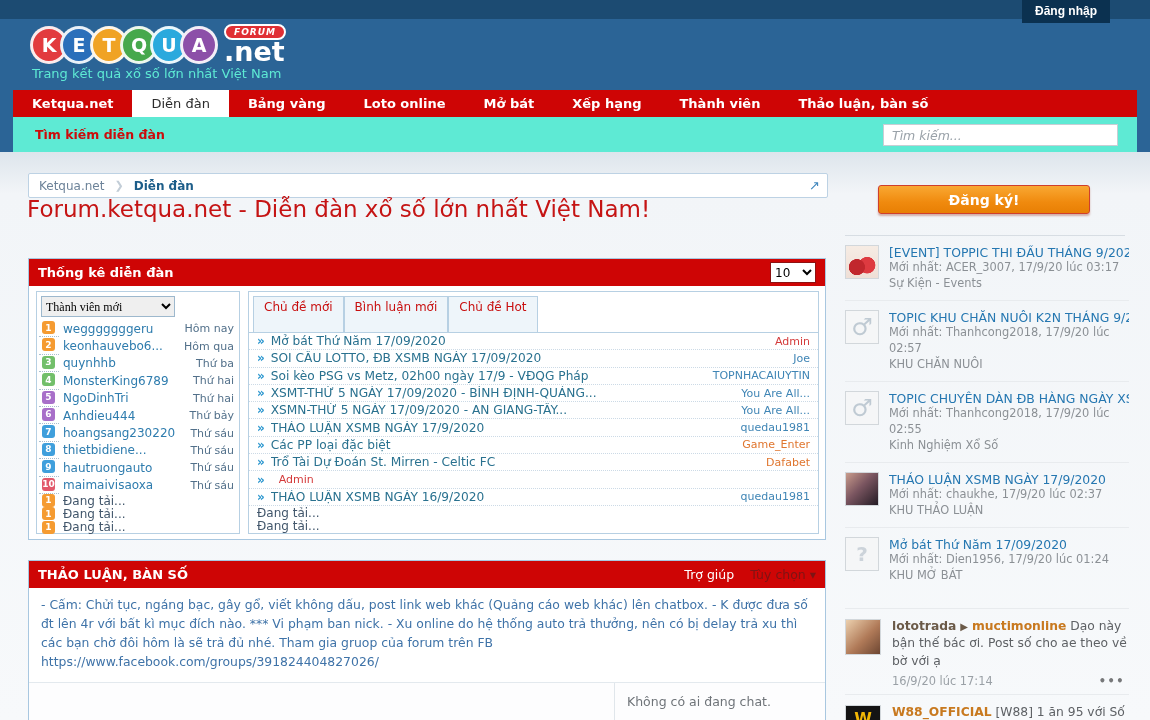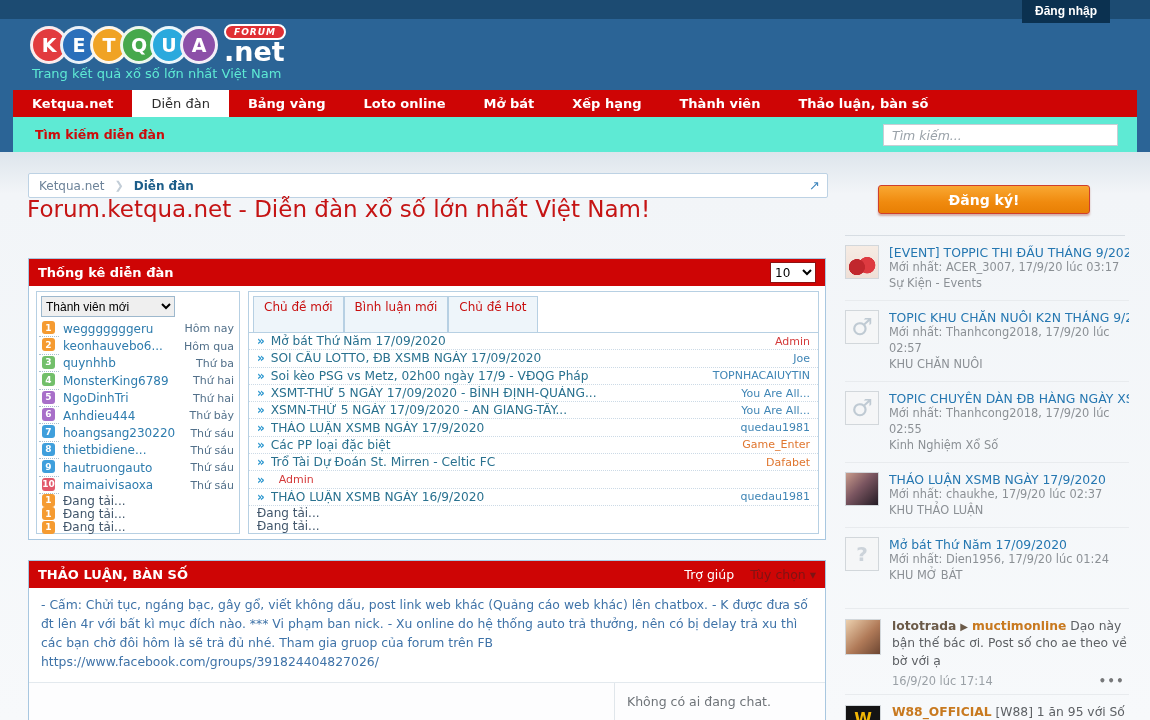"Thành viên mới" .members-select { font-family: Liberation Sans, sans-serif -> Liberation Serif, serif }
